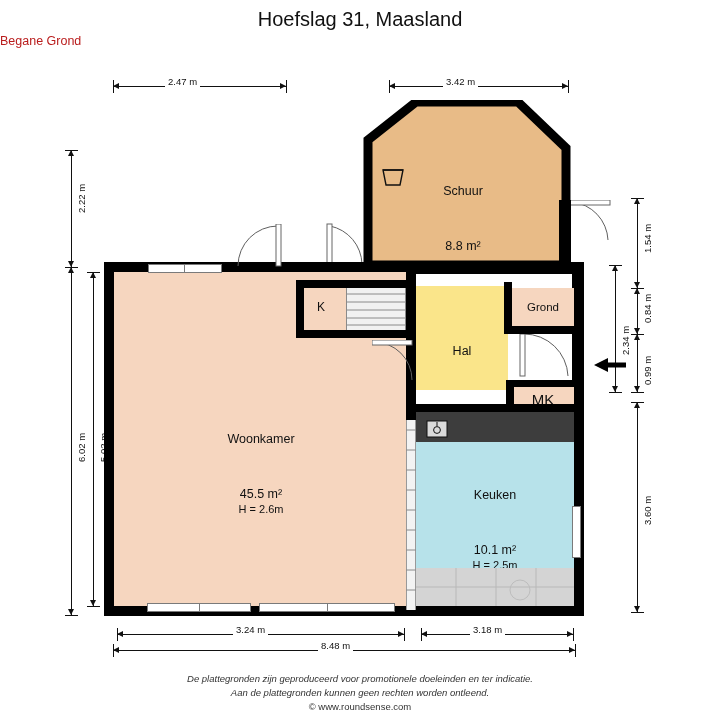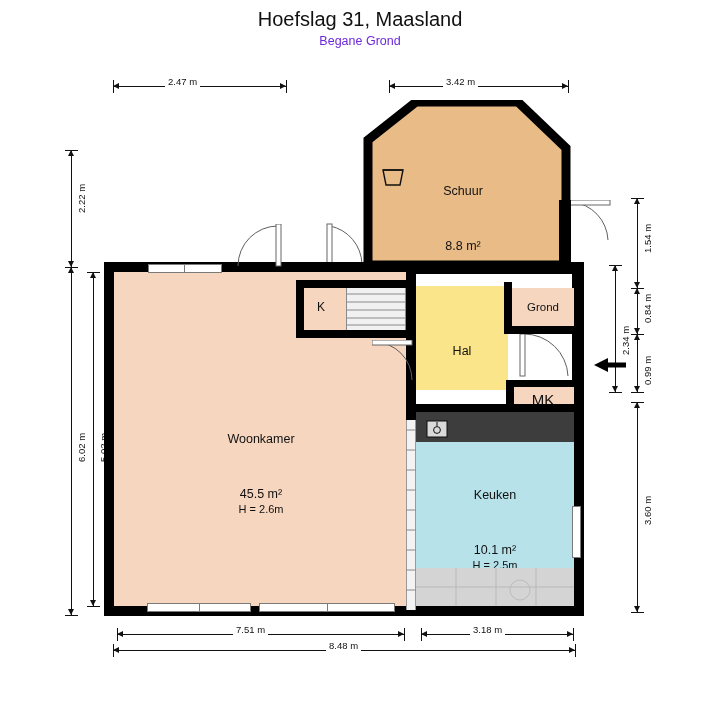"Begane Grond" .subtitle { color: #6d28d9 -> #b91c1c; text-align: center -> left }
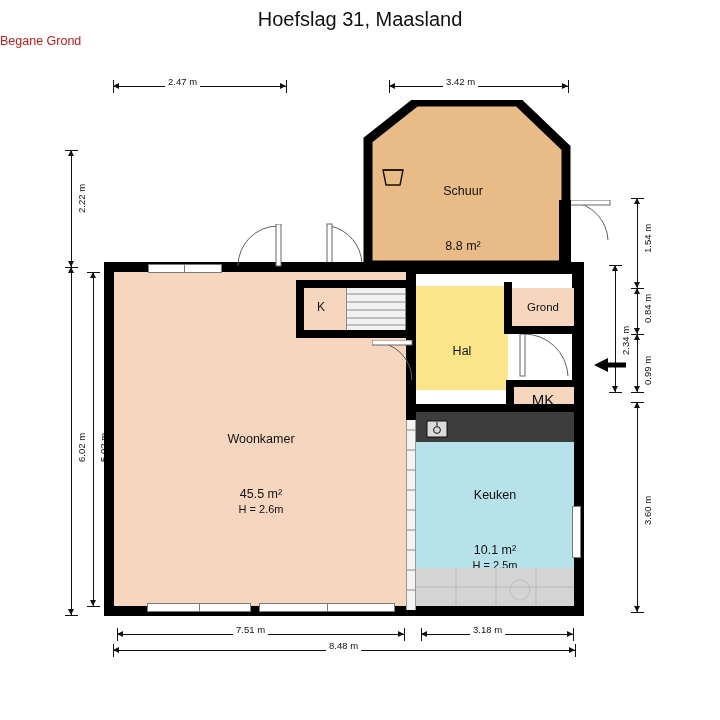"7.51 m" div.dim-txt { text: 7.51 -> 3.24 }
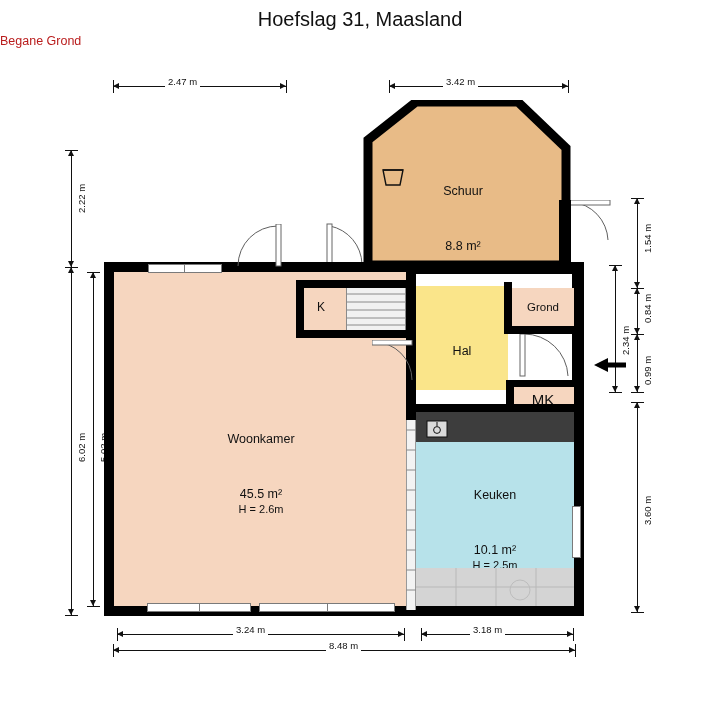"8.48 m" div.dim-txt { margin-left: 8px -> none }
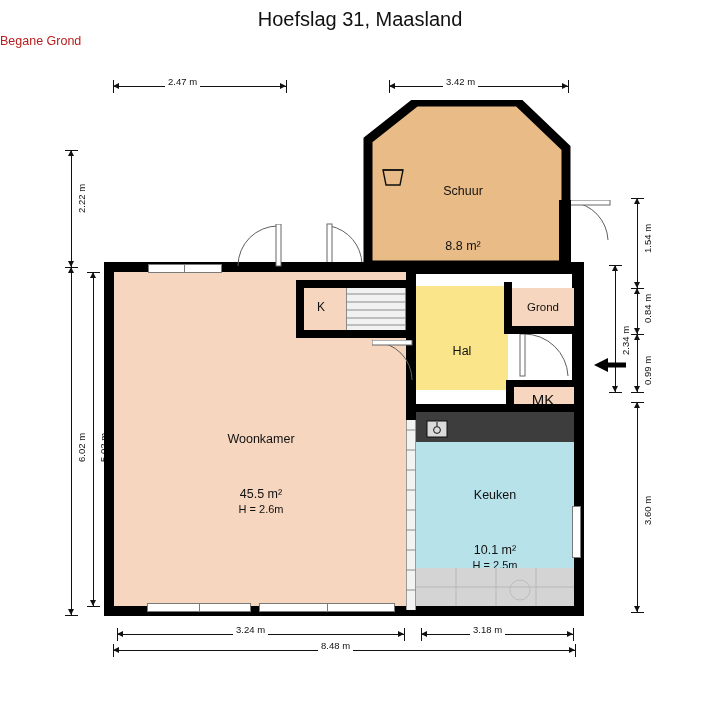"De plattegronden zijn geproduceerd voor" div.footer { html: none -> <div> <div>De plattegronden zijn geproduceerd voor promotionele doeleinden en ter indicatie.</div> <div>Aan de plattegronden kunnen geen rechten worden ontleend.</div> <div>© www.roundsense.com</div> </div> }
